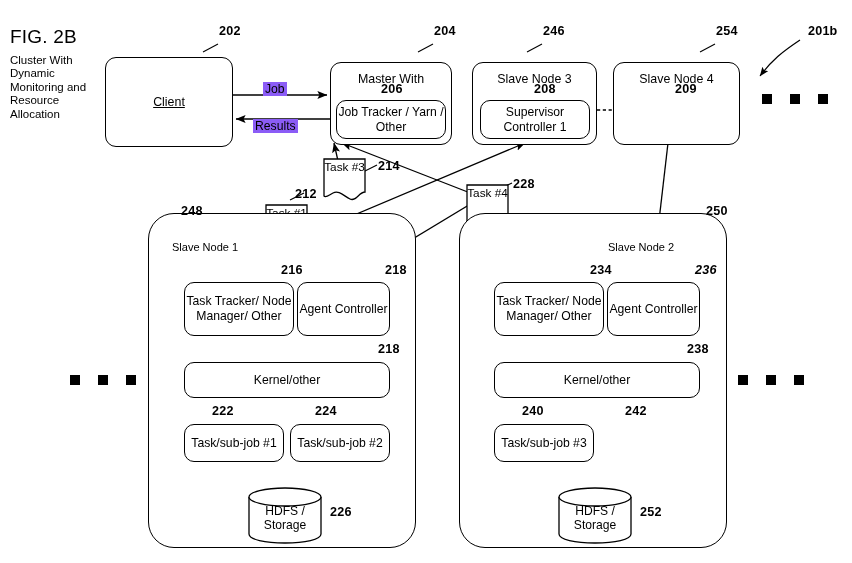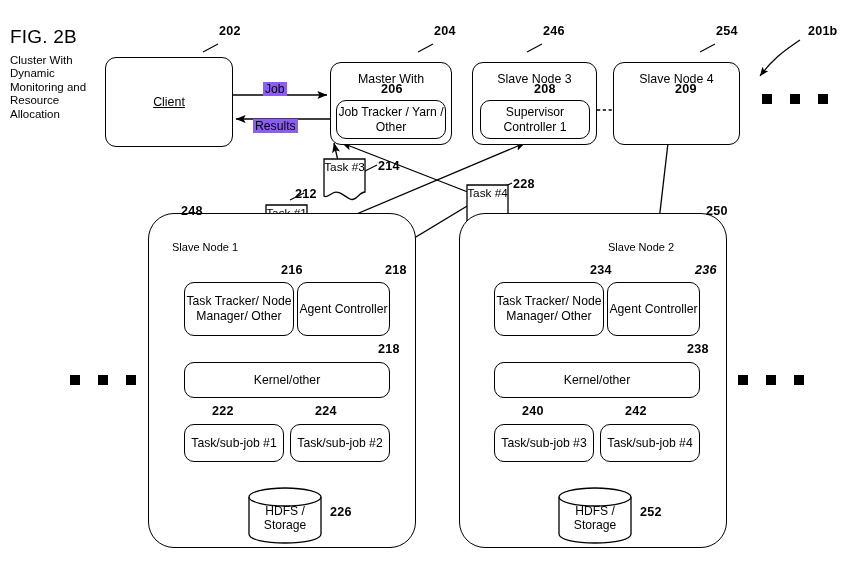"Task/sub-job #4" div.inner { html: <div> <span>Task/sub-job #4</span> </div> -> none }
